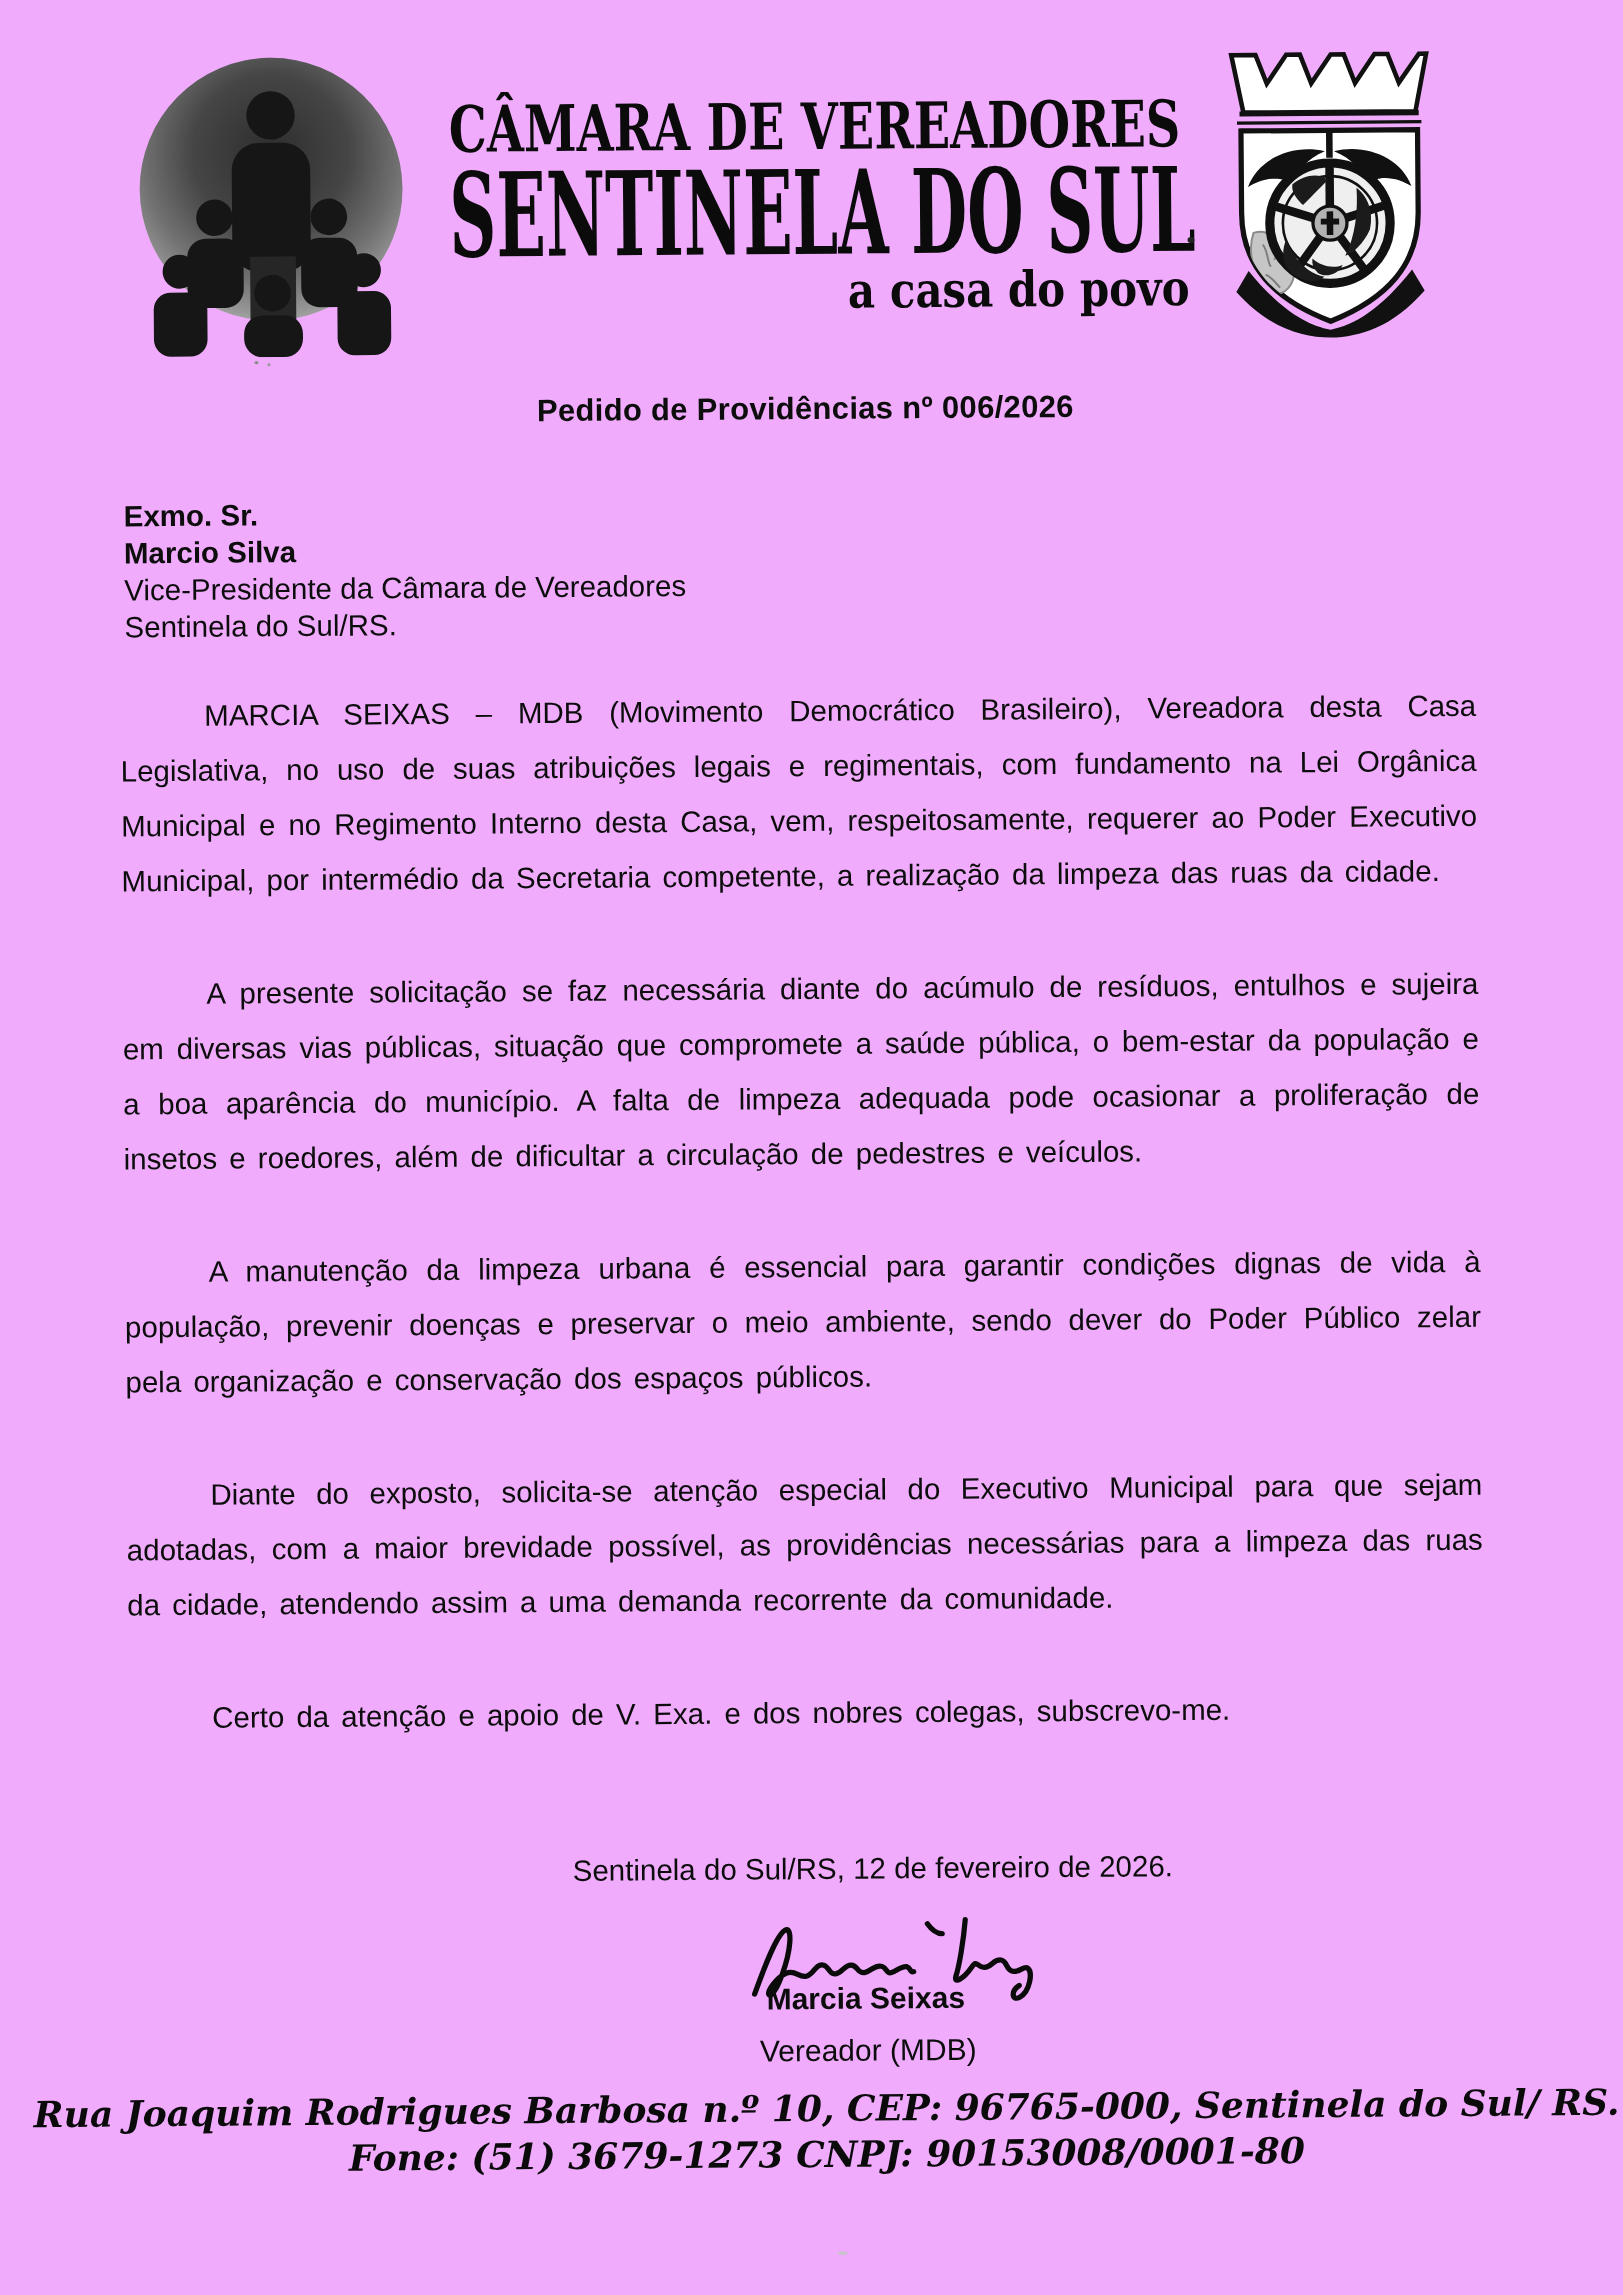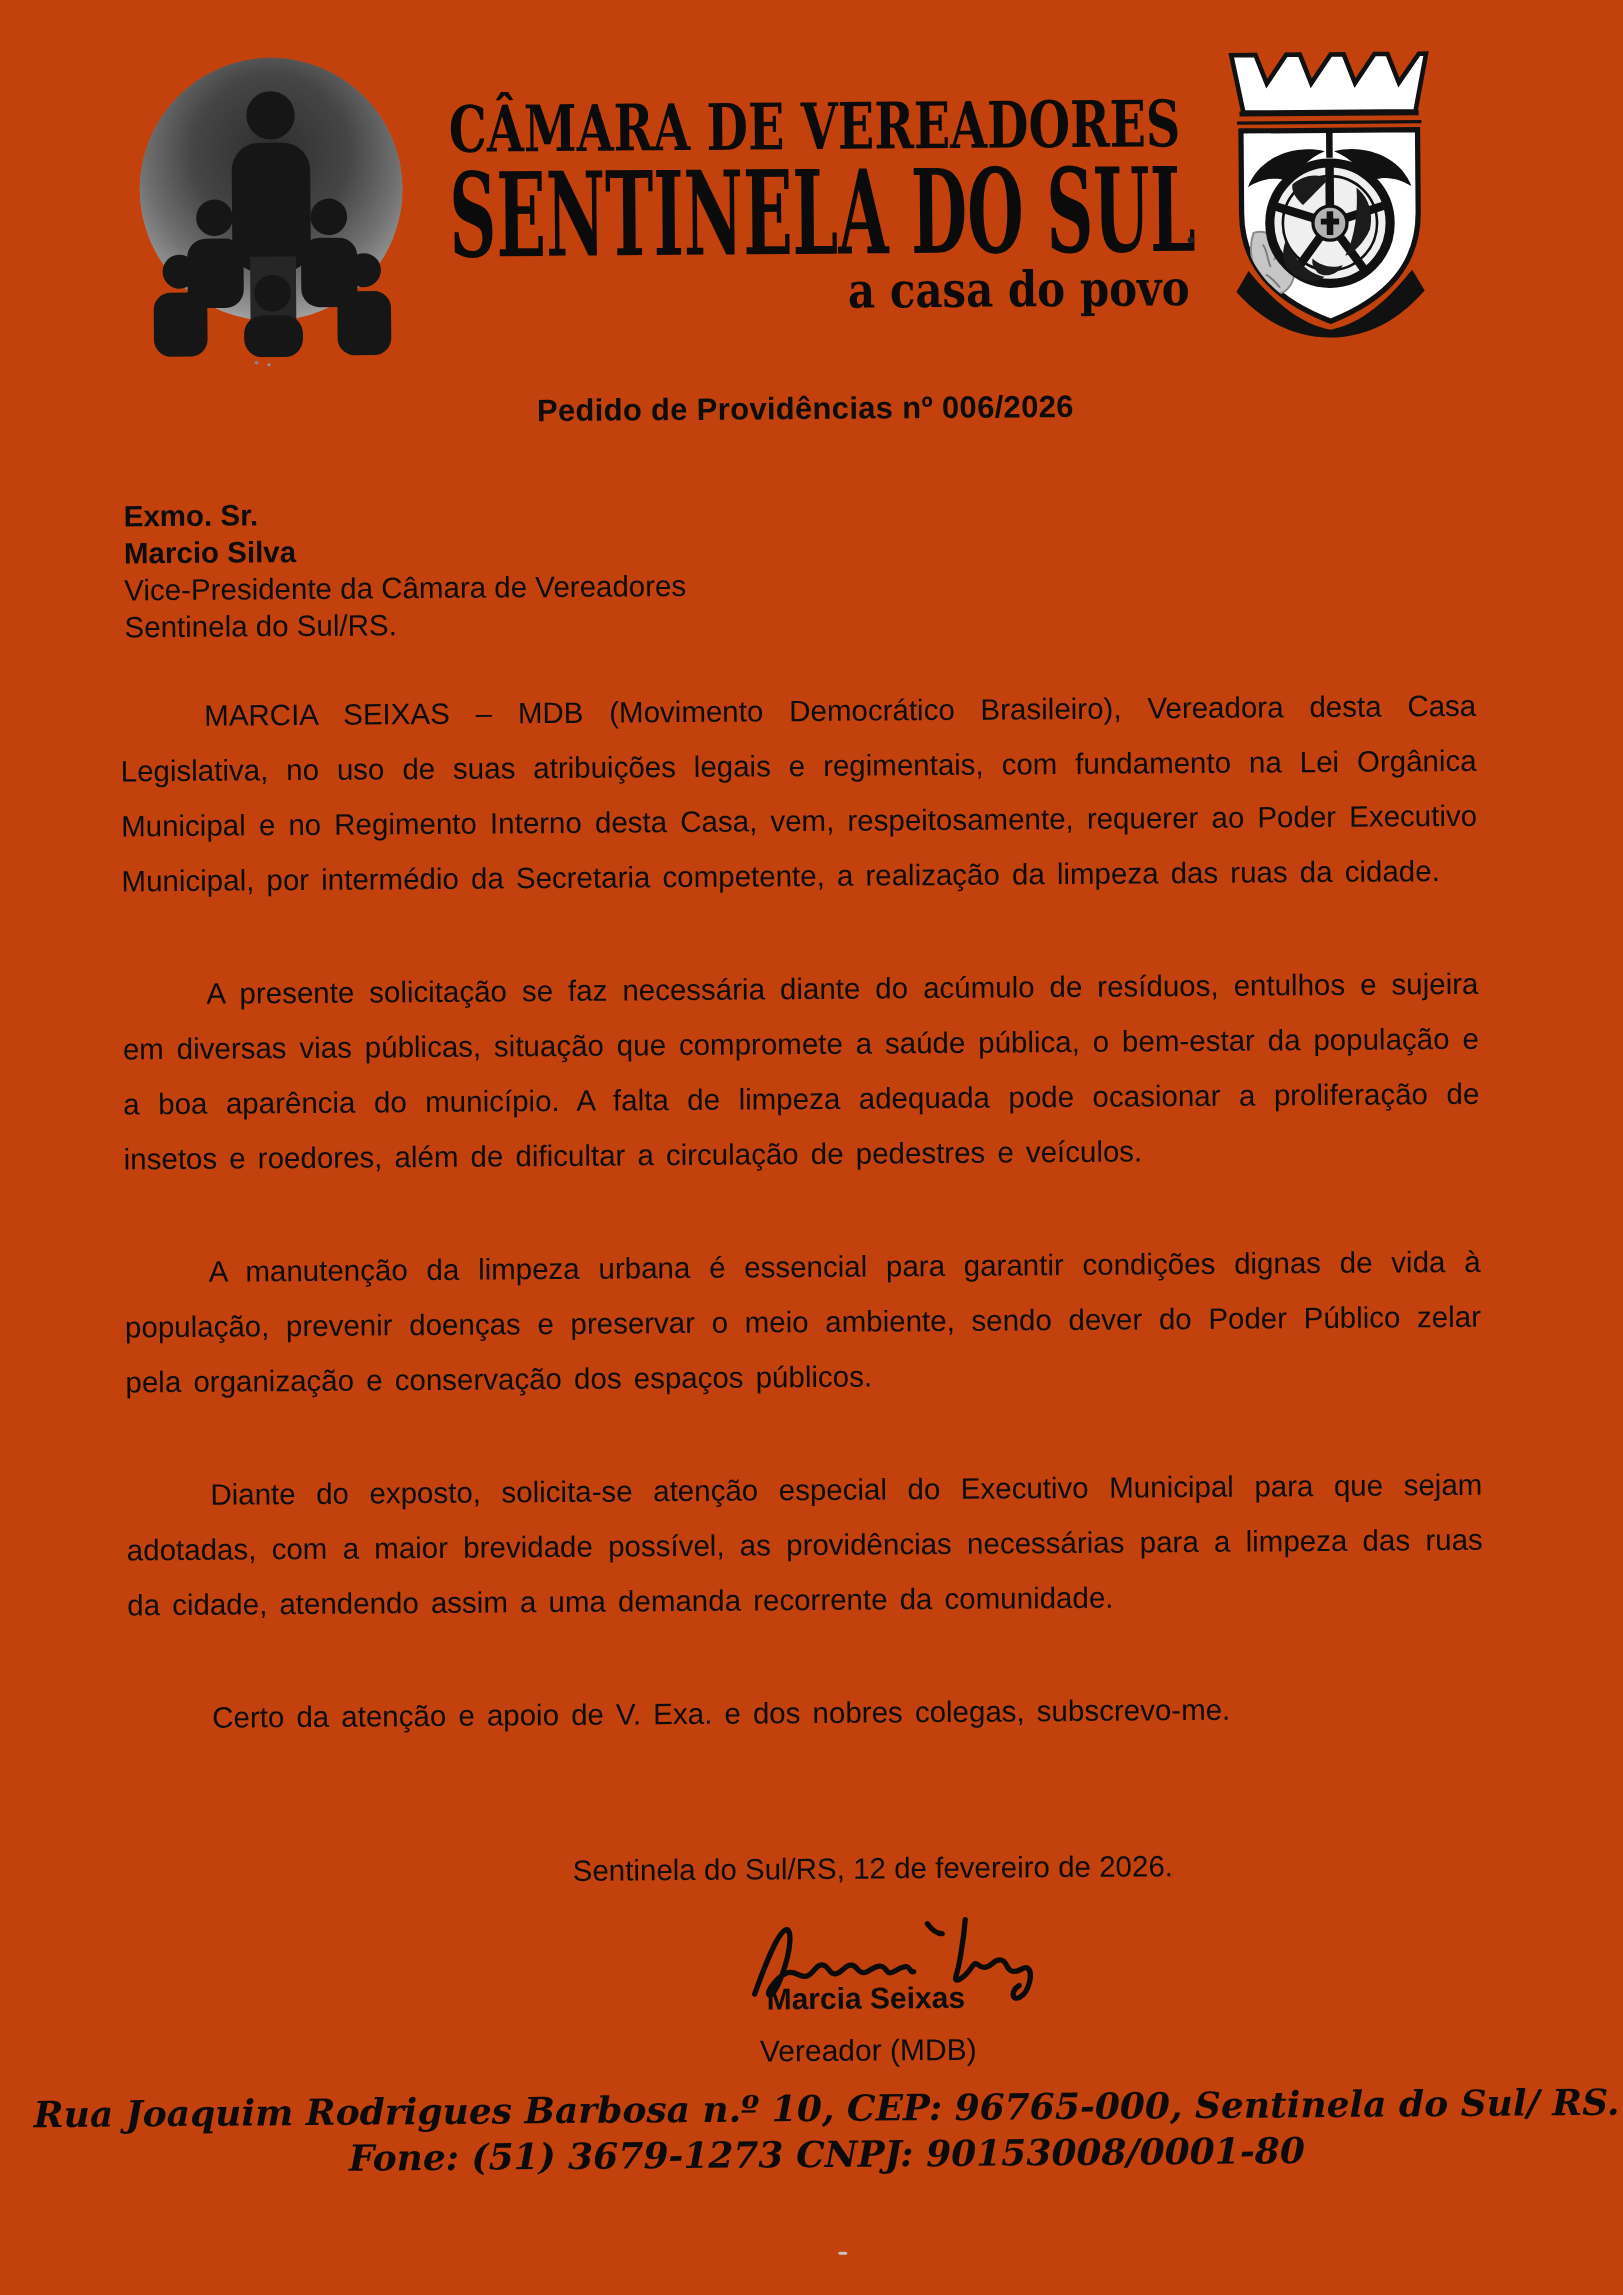"CÂMARA DE VEREADORES" .sheet { background: #c2410c -> #f0abfc }
